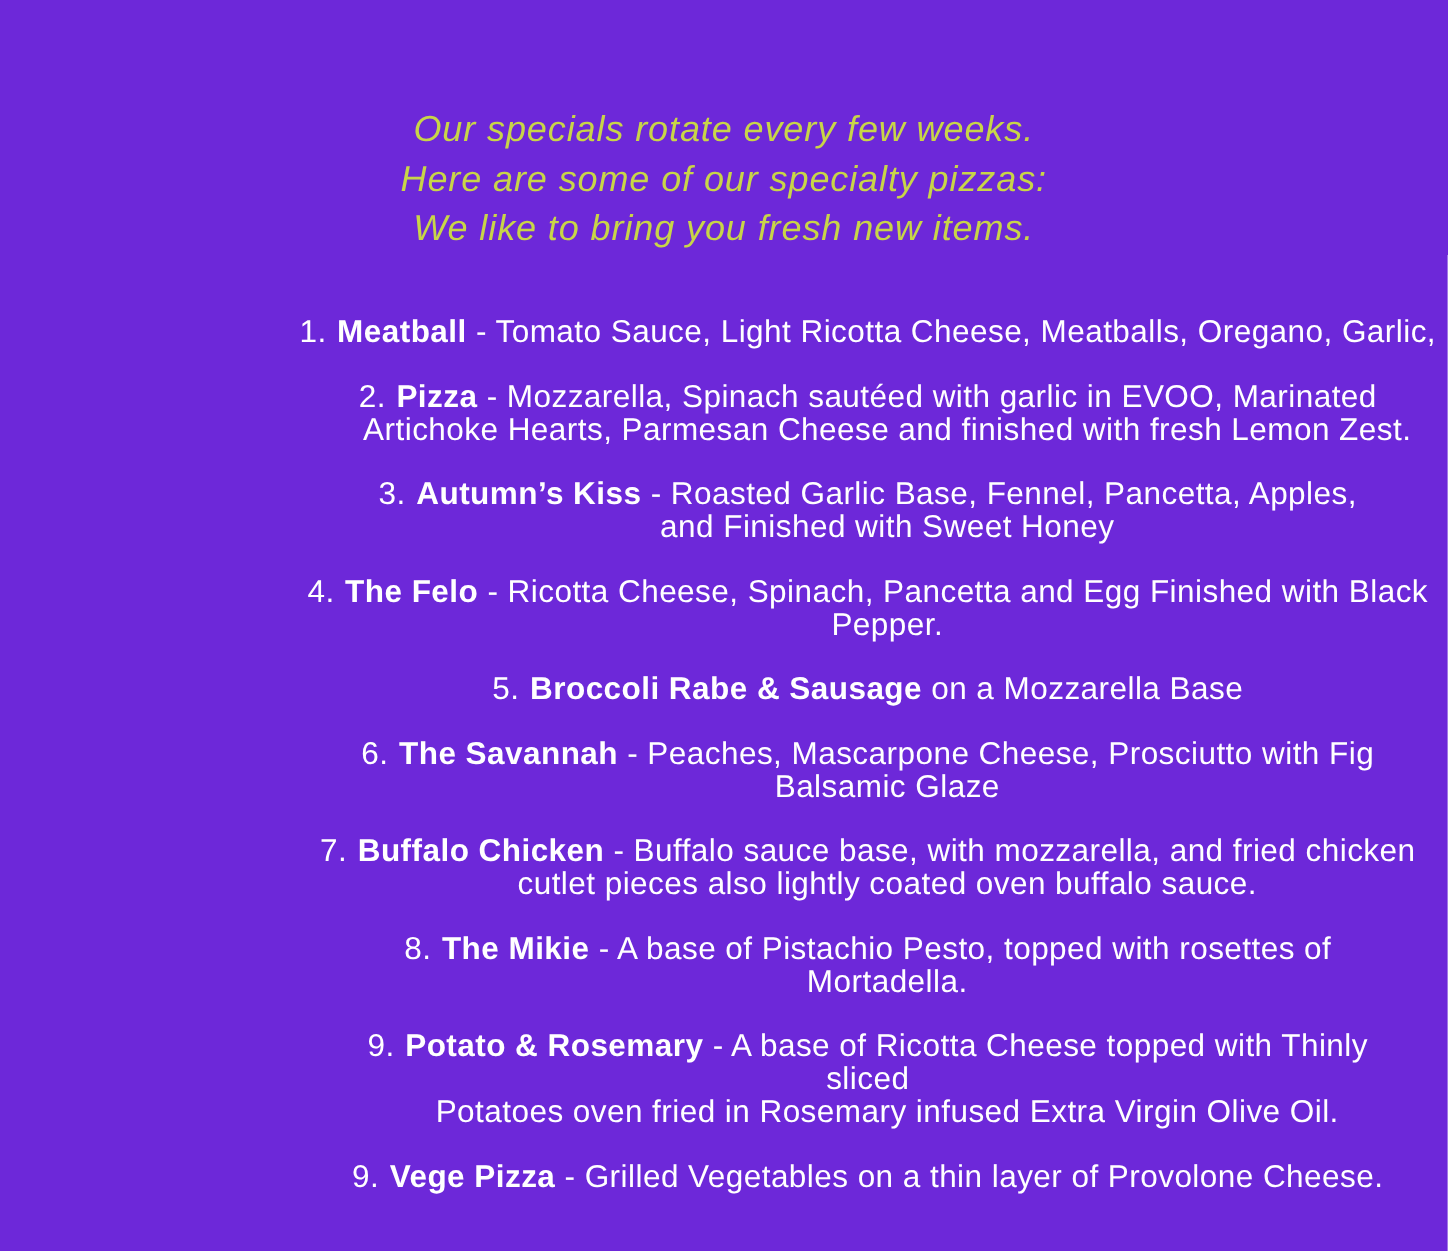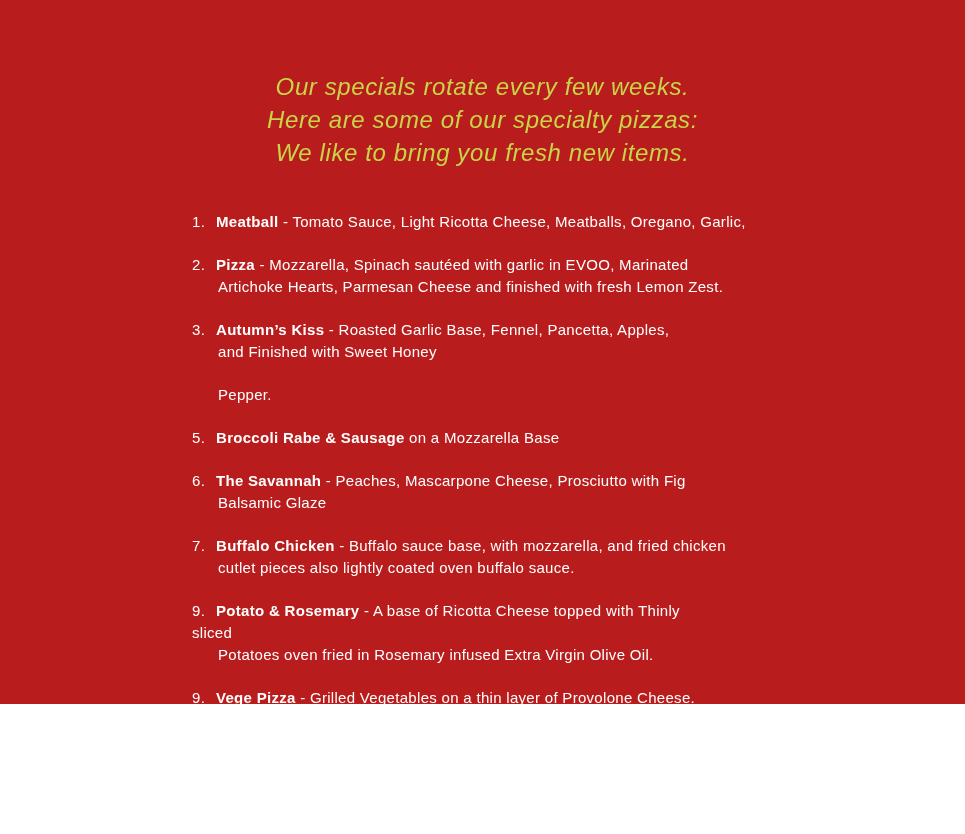"Our specials rotate every few" .page { background: #b91c1c -> #6d28d9; height: 704px -> 834px }
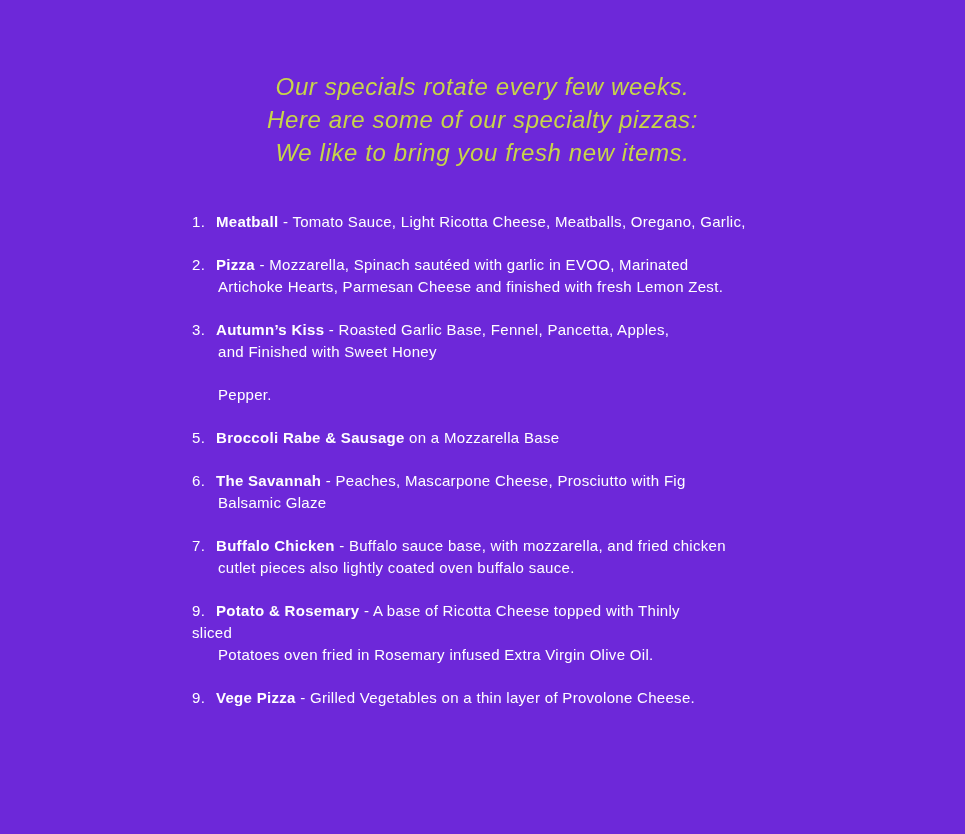"1. Meatball - Tomato Sauce," .menu { font-size: 15px -> 21px; text-align: none -> center }
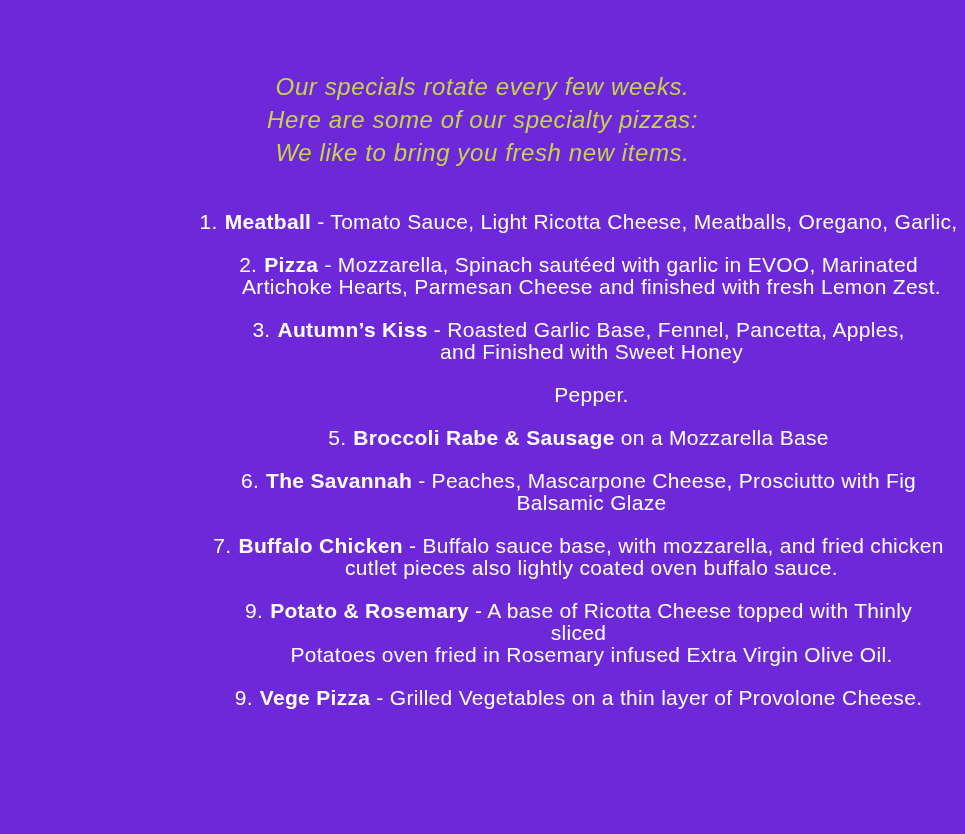"4. The Felo - Ricotta" div.line { html: none -> <div><span>4.</span><span>The Felo</span><span> - Ricotta Cheese, Spinach, Pancetta and Egg Finished with Black</span></div> }
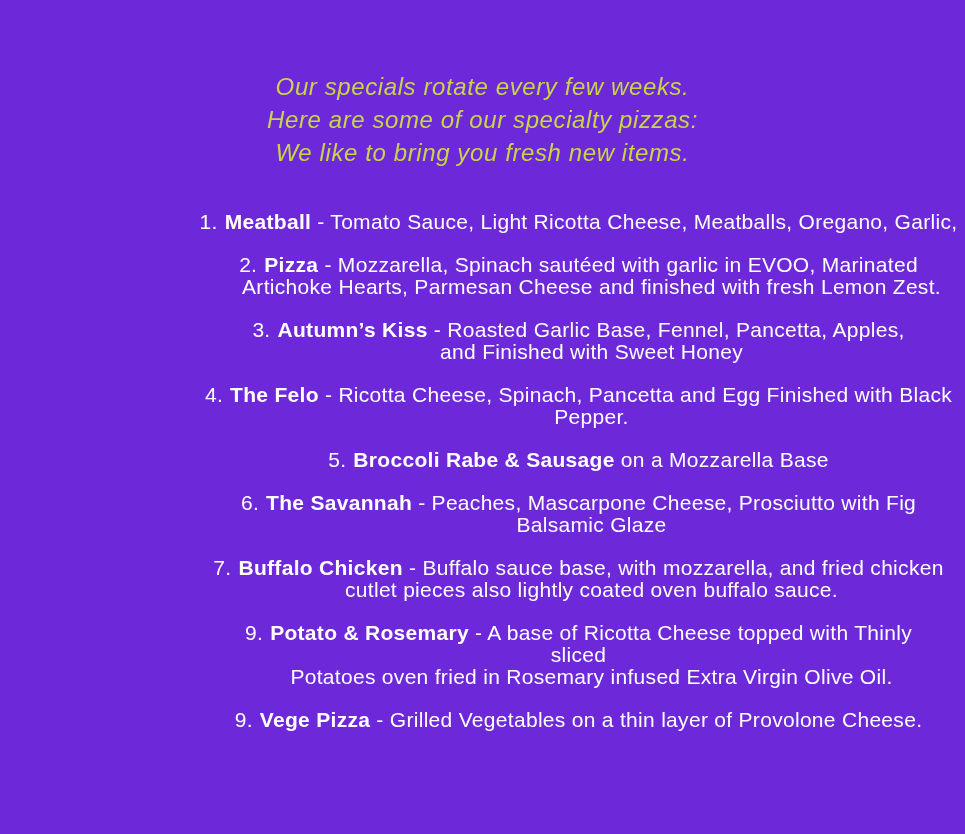"8. The Mikie - A" div.item { html: none -> <div> <div><span>8.</span><span>The Mikie</span><span> - A base of Pistachio Pesto, topped with rosettes of</span></div> <div>Mortadella.</div> </div> }
